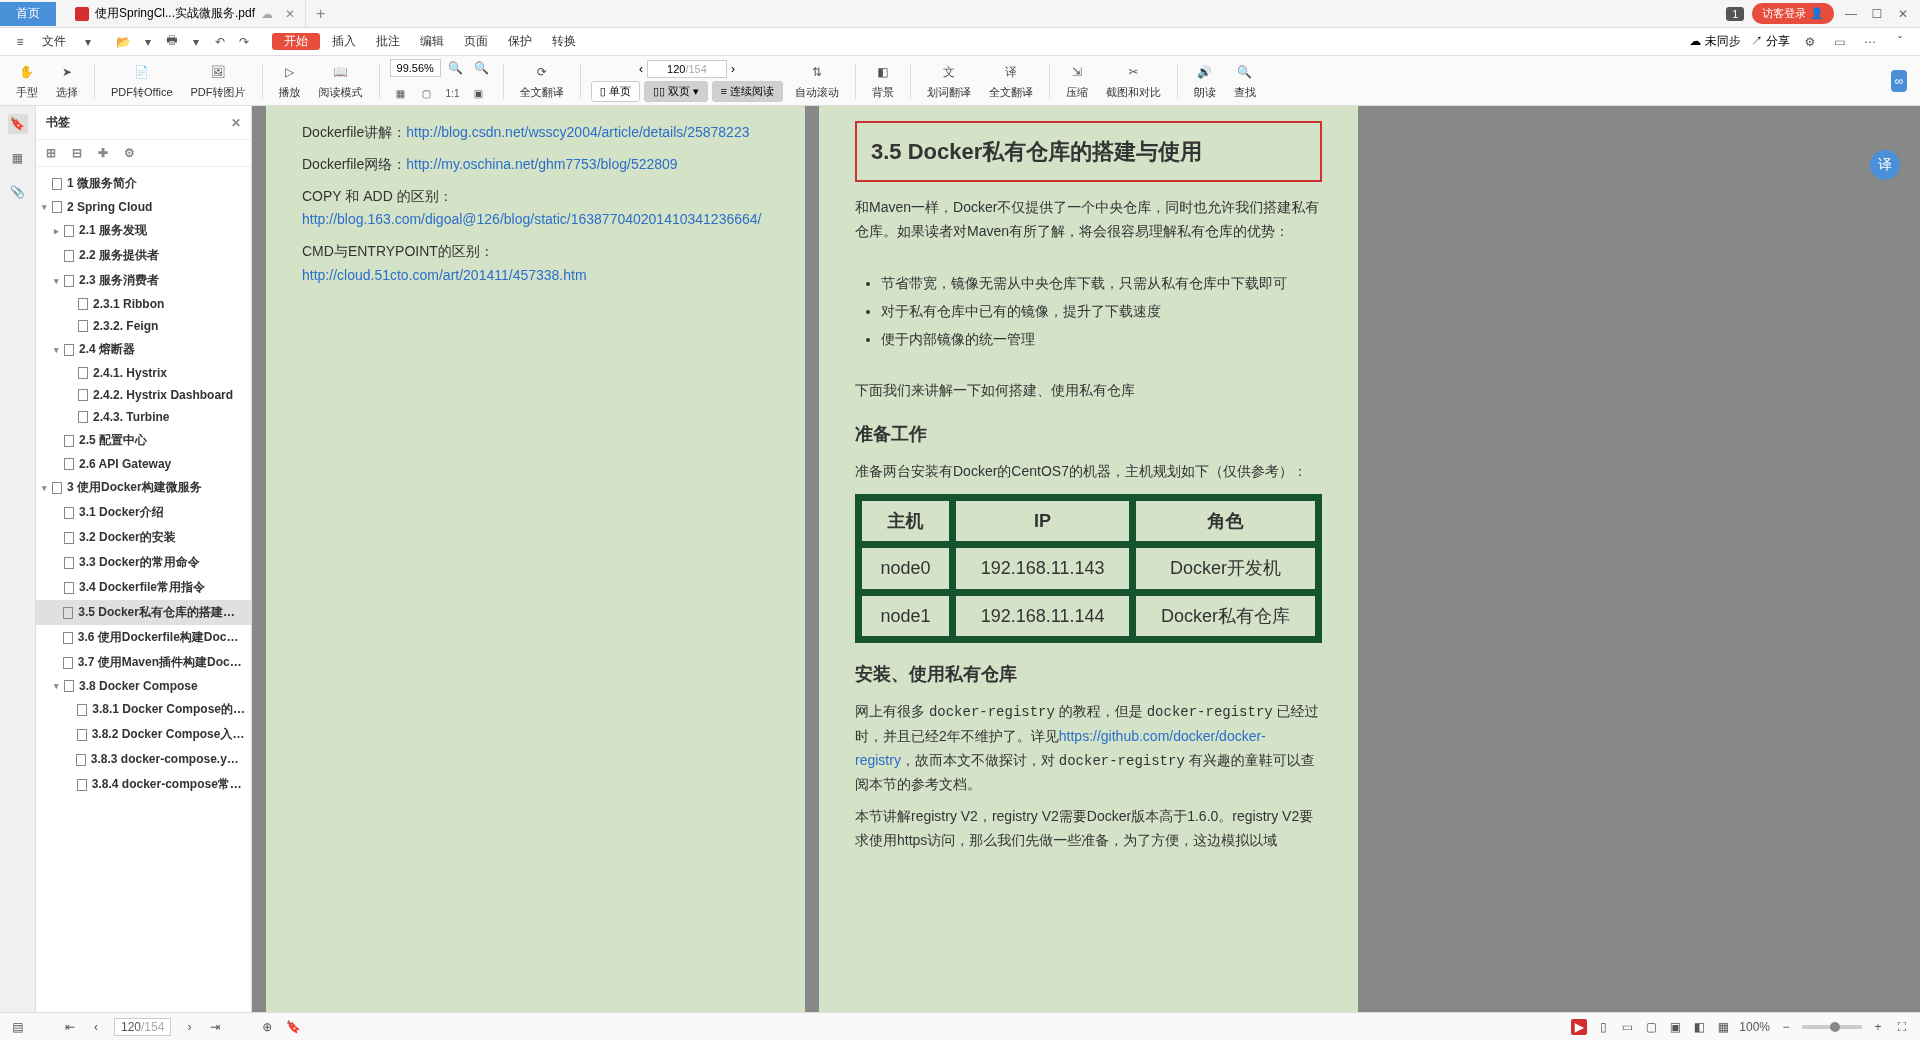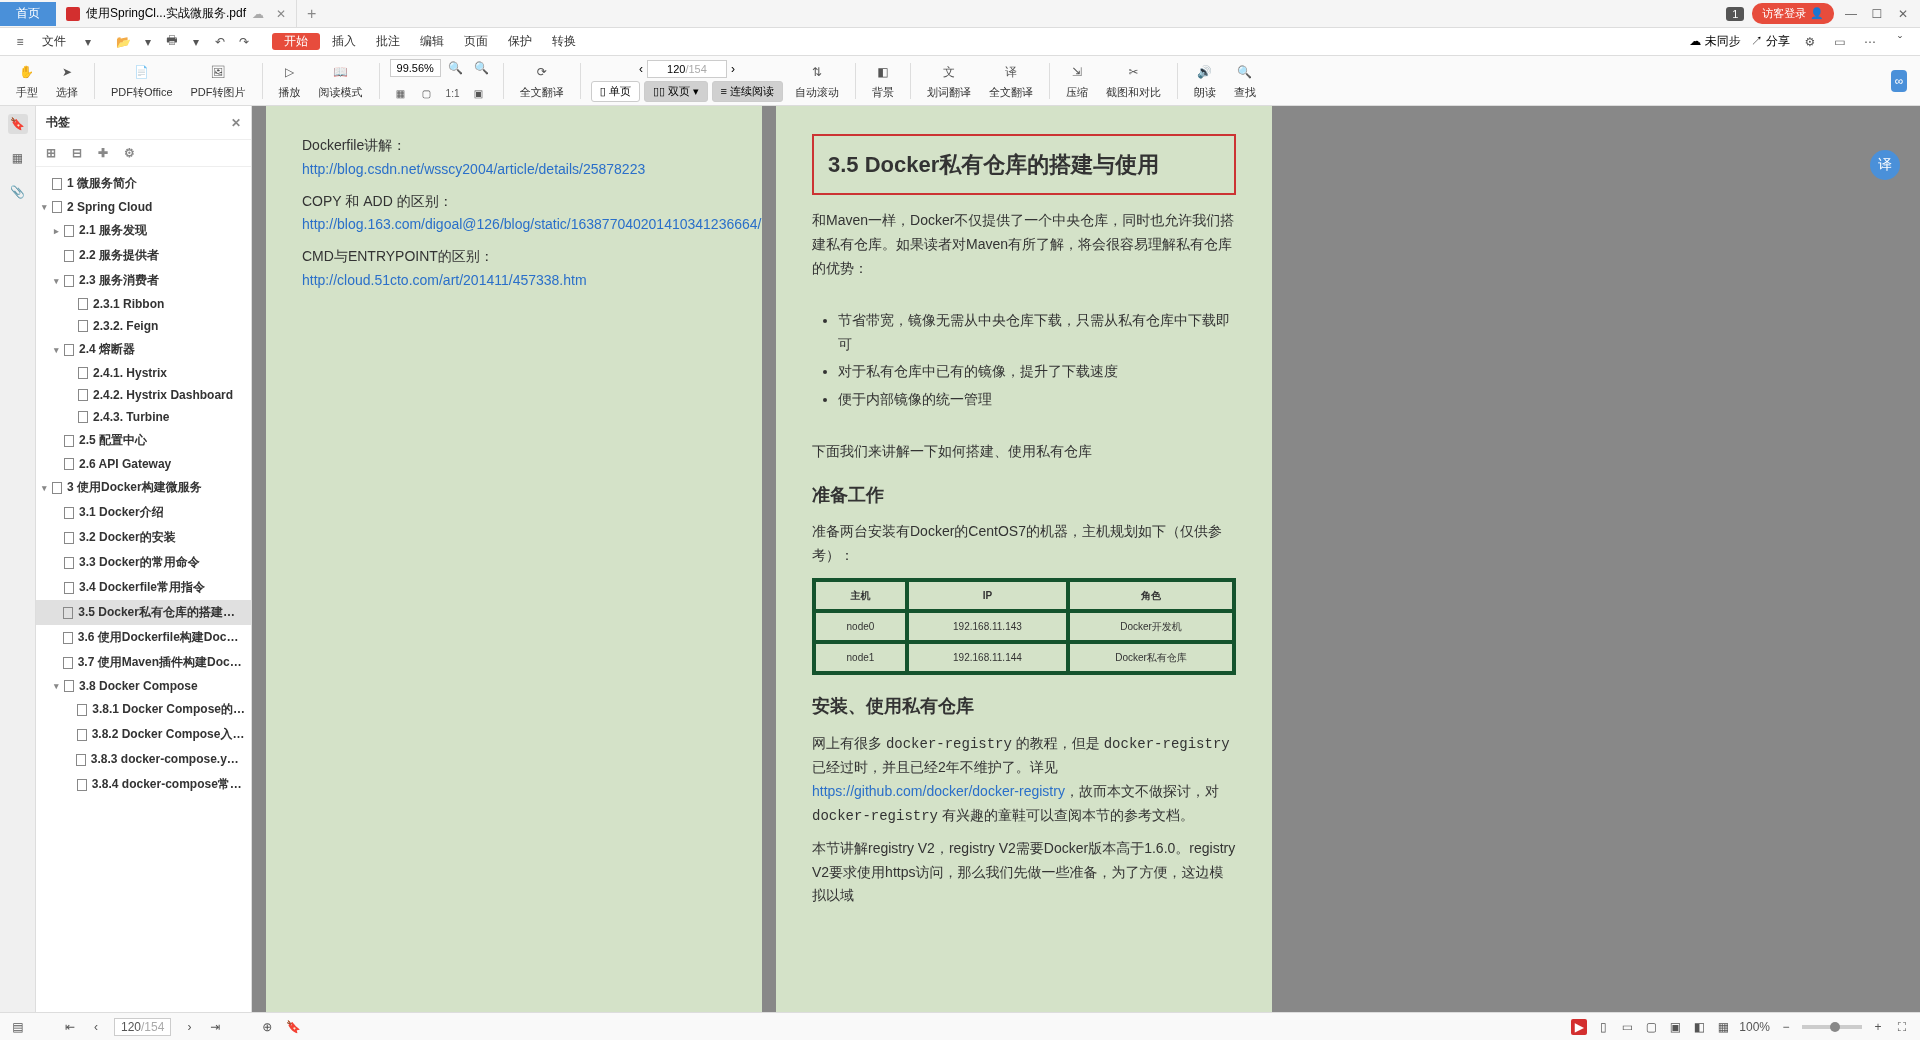"使用SpringCl...实战微服务.pdf" .file-tab { margin-left: none -> 9px }
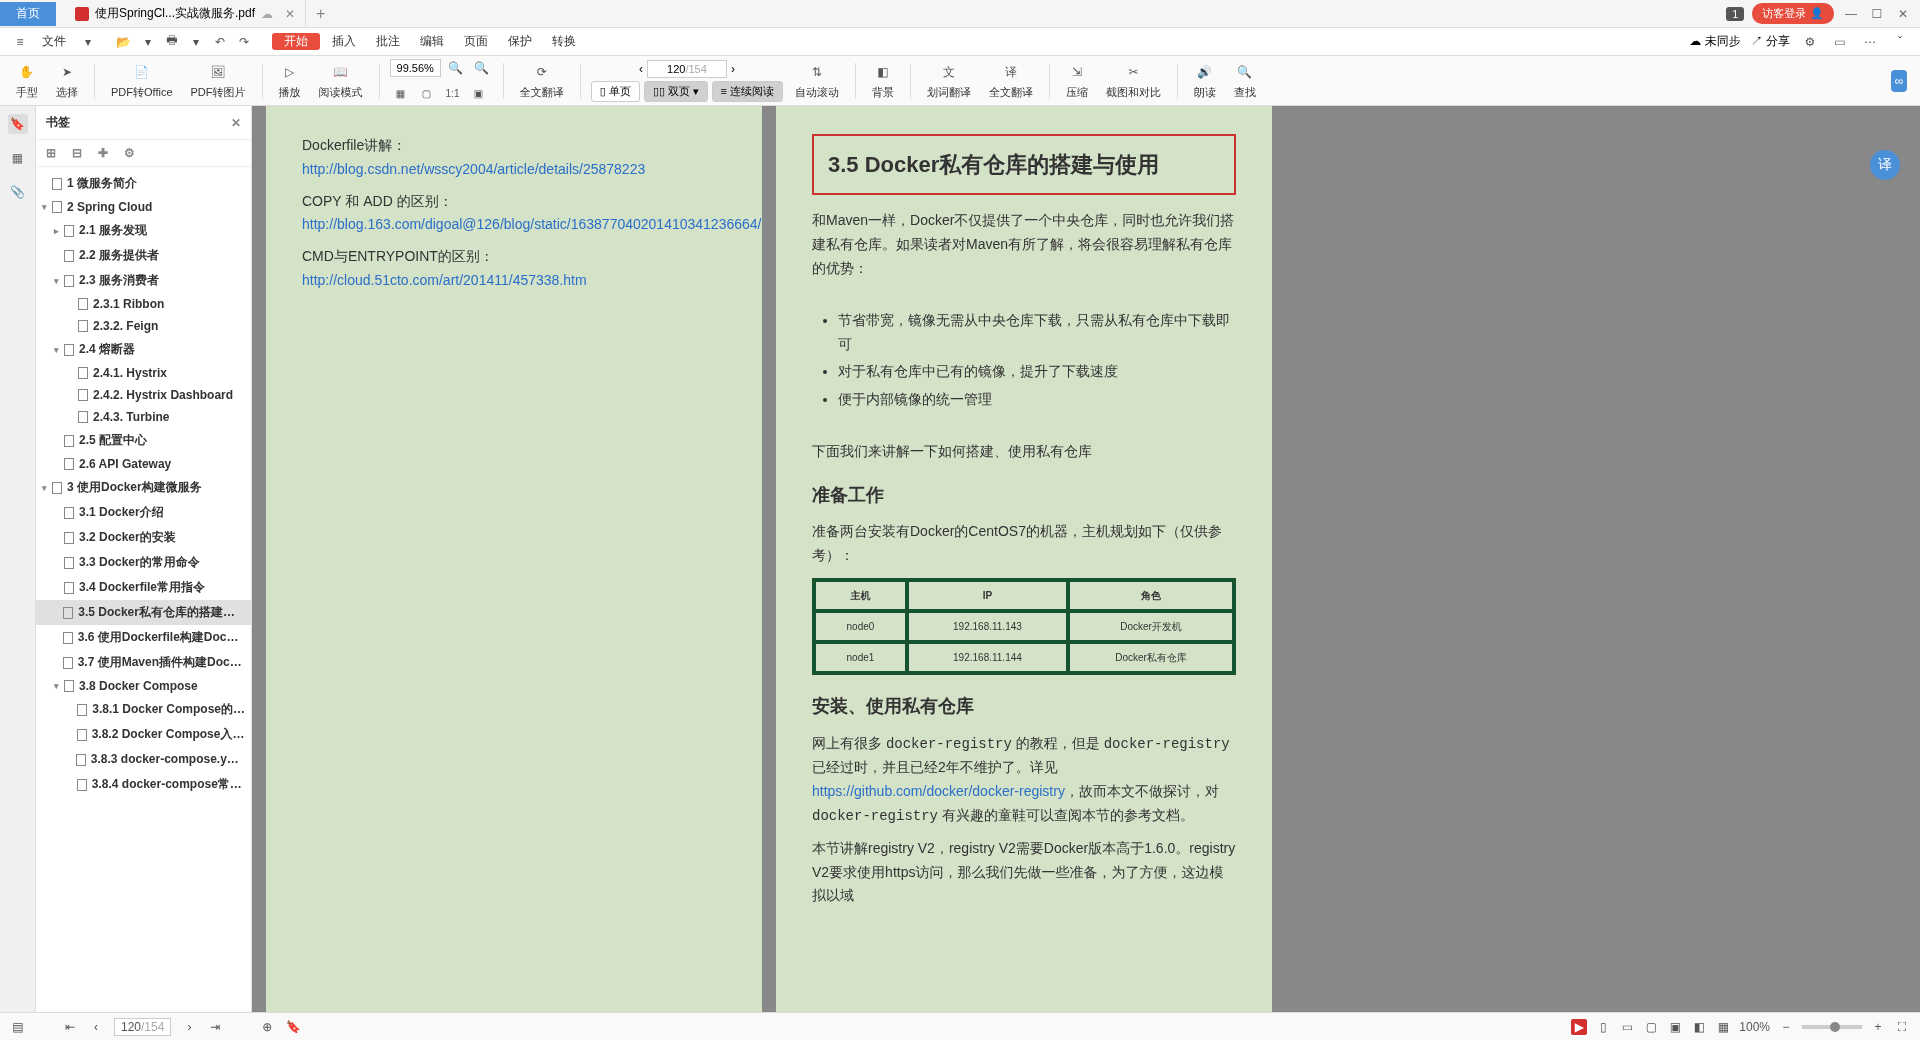"Dockerfile讲解：http://blog.csdn.net/wsscy2" .page { padding: 28px 36px -> 15px 36px; width: 496px -> 539px }
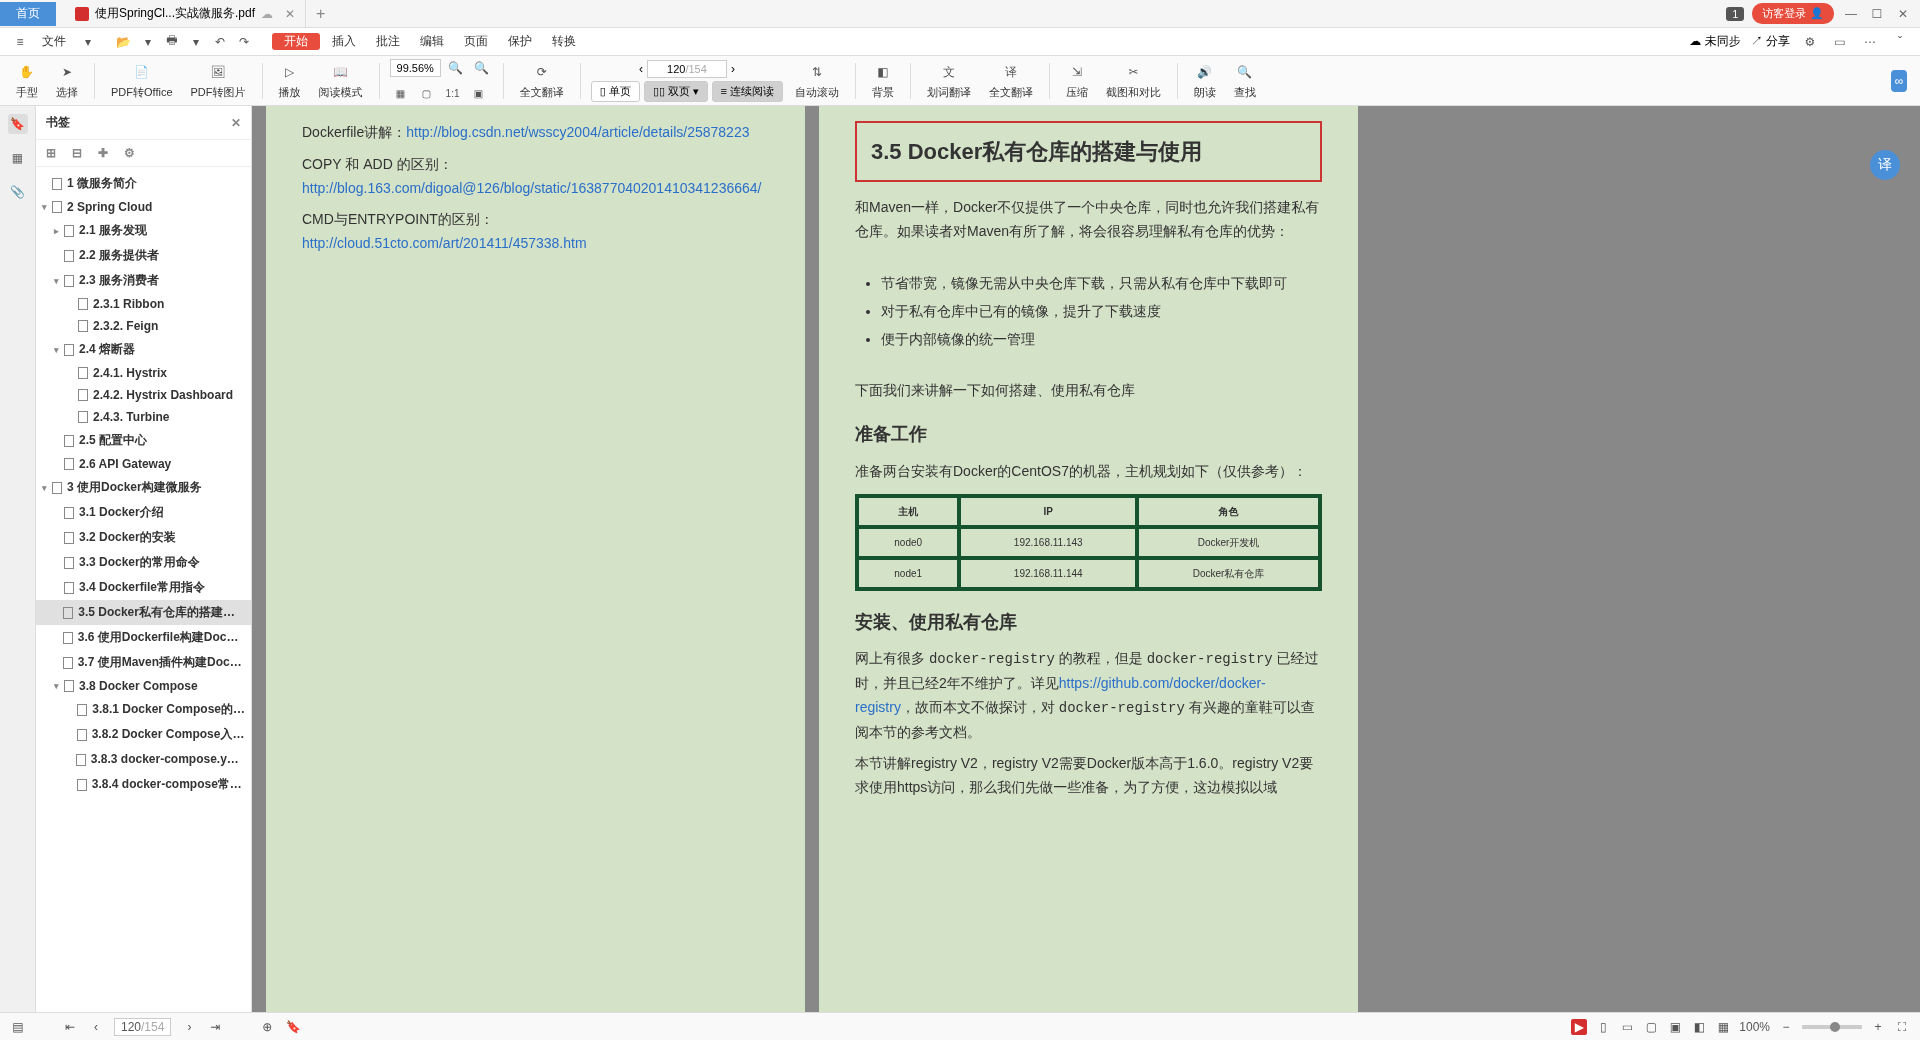"Dockerfile网络：http://my.oschina.net/ghm77" p { html: none -> <p><span>Dockerfile网络：</span><a>http://my.oschina.net/ghm7753/blog/522809</a></p> }
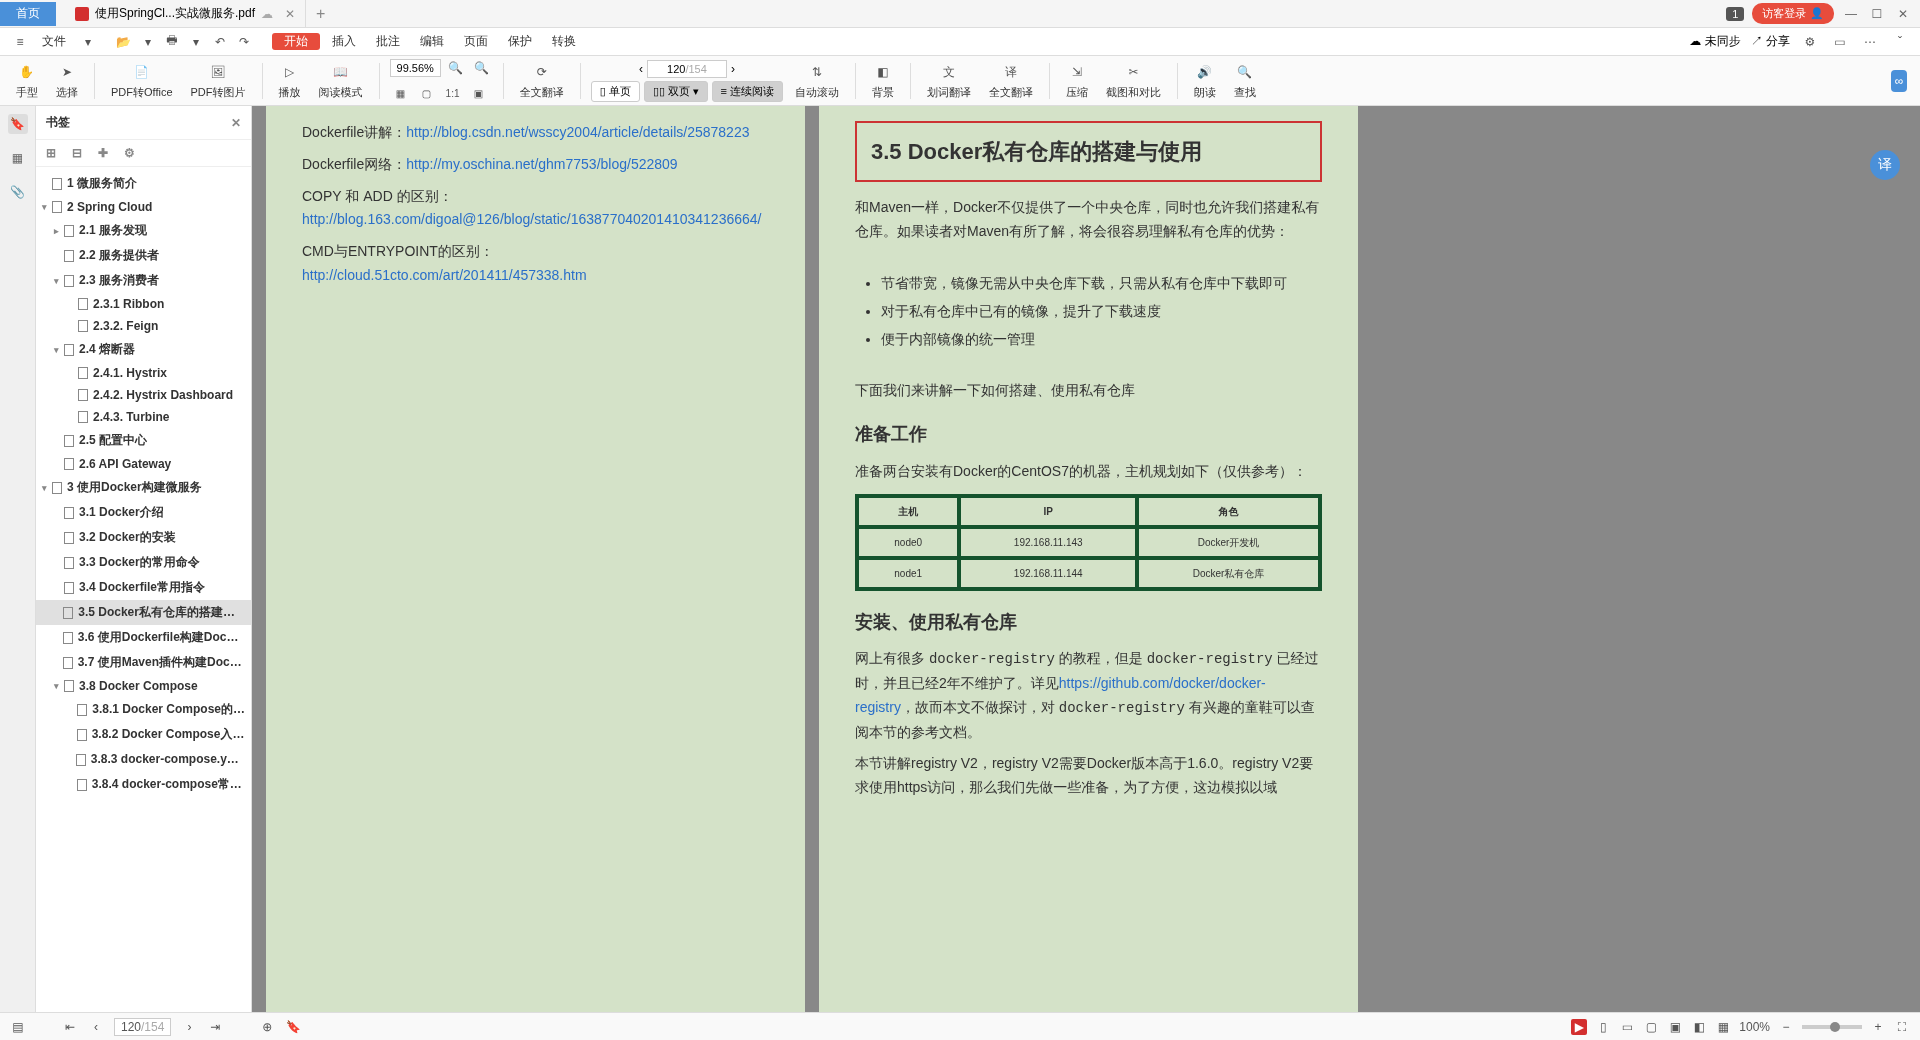"主机" .tbl th, .tbl td { border: 4px solid #14532d -> 7px solid #14532d; font-size: 10px -> 18px }
